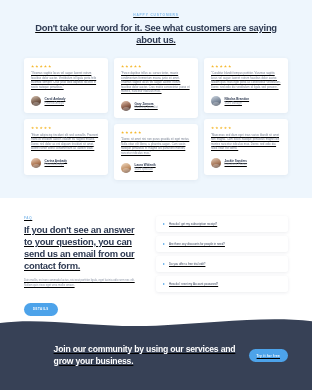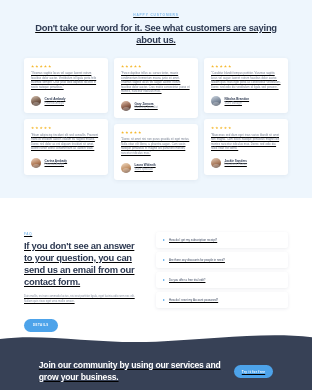"If you don't see an" .faq { margin-top: 16px -> none }
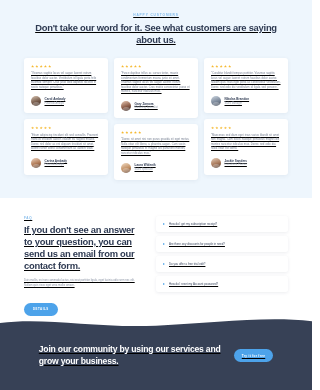"Join our community by using" .footer { justify-content: center -> flex-end }
